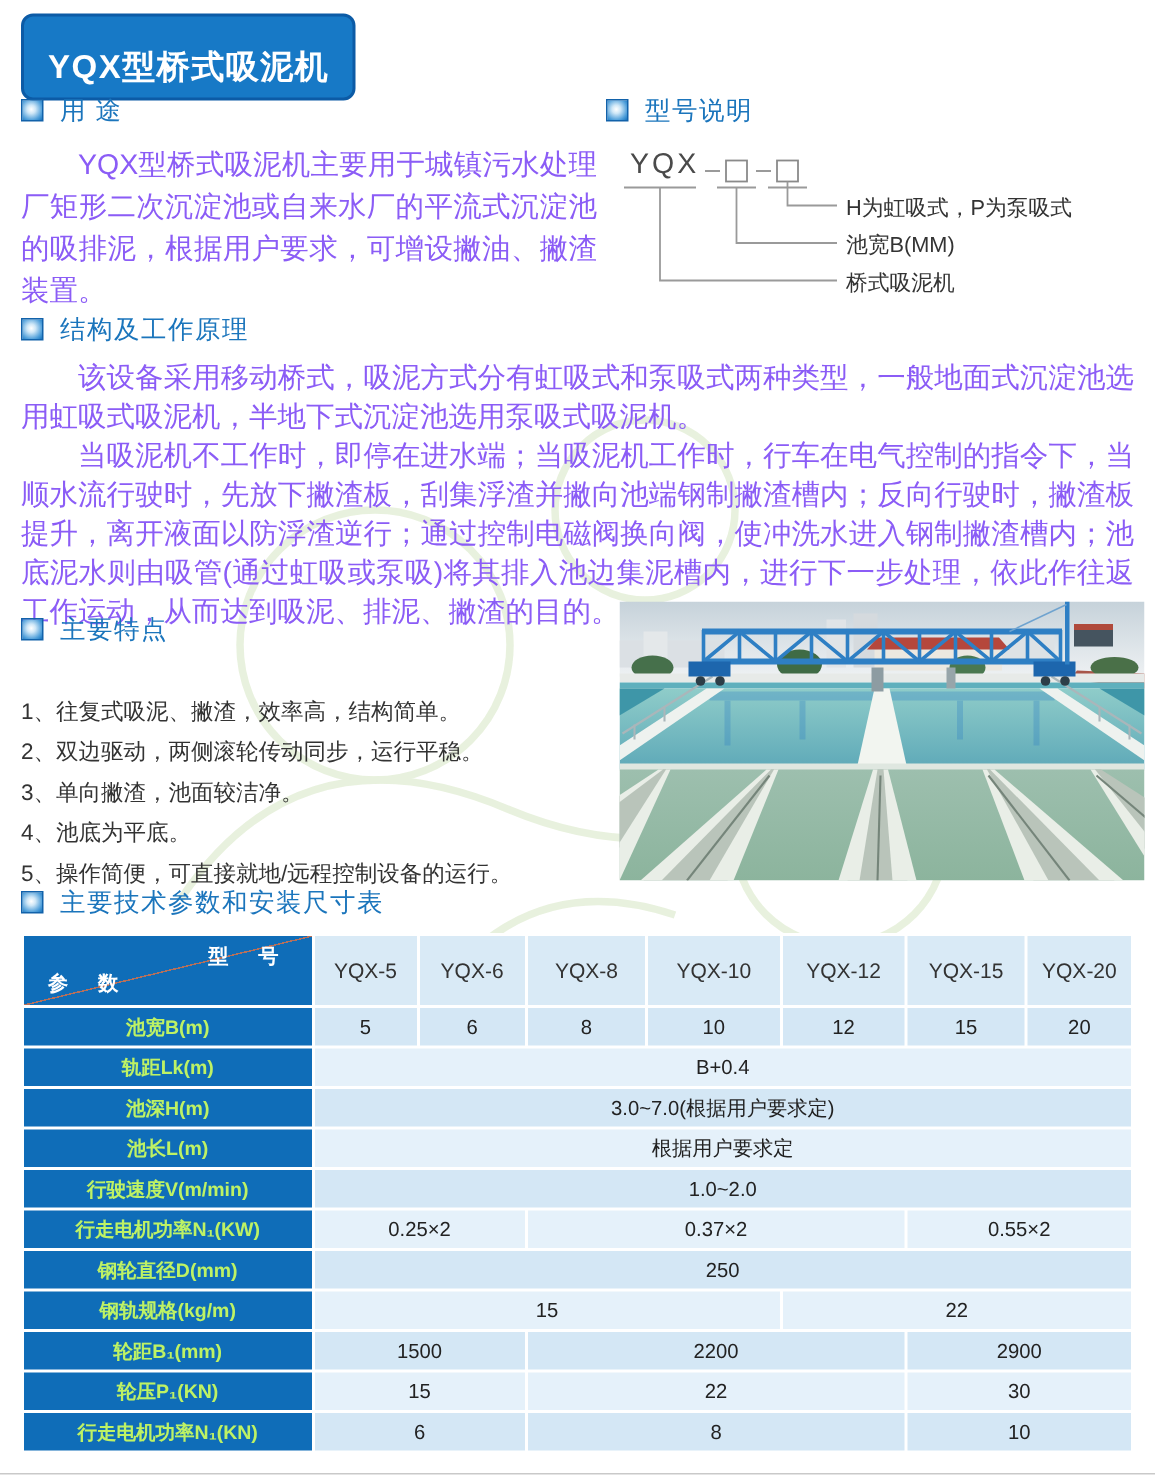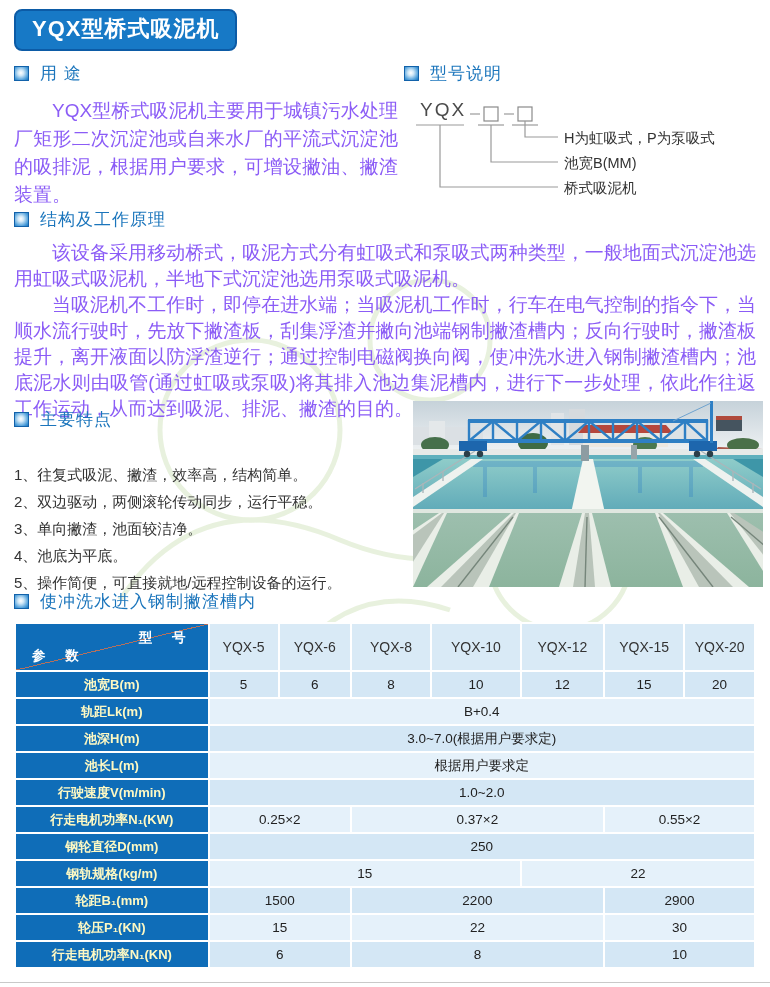"YQX型桥式吸泥机" .title-bar { padding: 3px 16px 5px -> 19px 16px 5px }
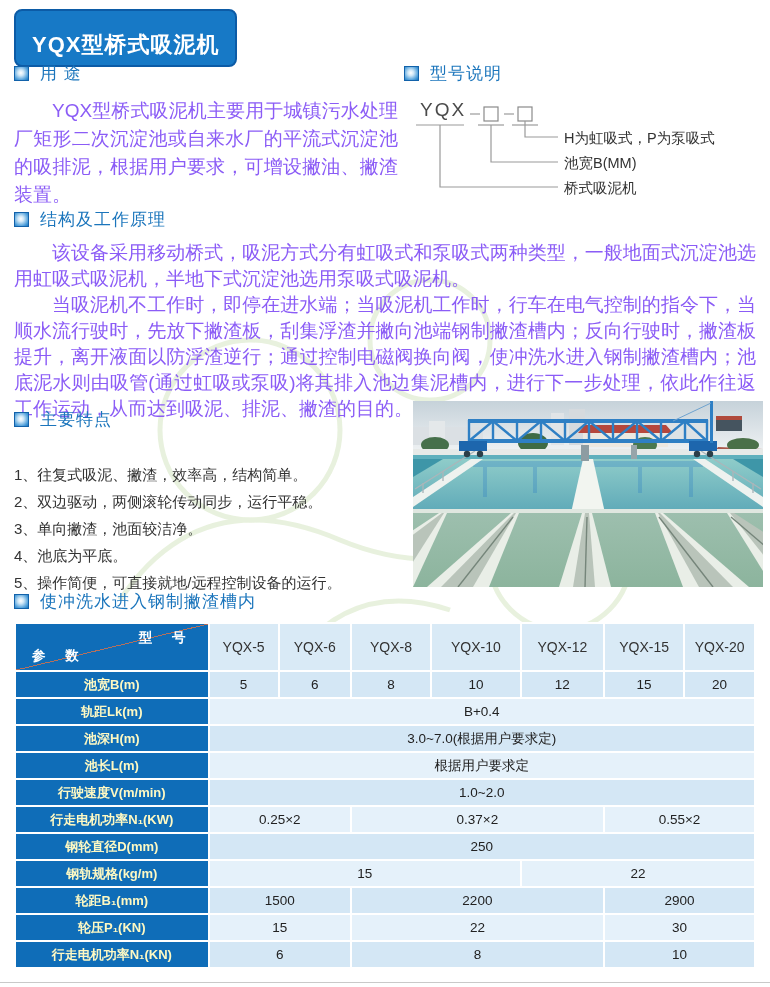"使冲洗水进入钢制撇渣槽内" span.sec-title { text: 使冲洗水进入钢制撇渣槽内 -> 主要技术参数和安装尺寸表 }
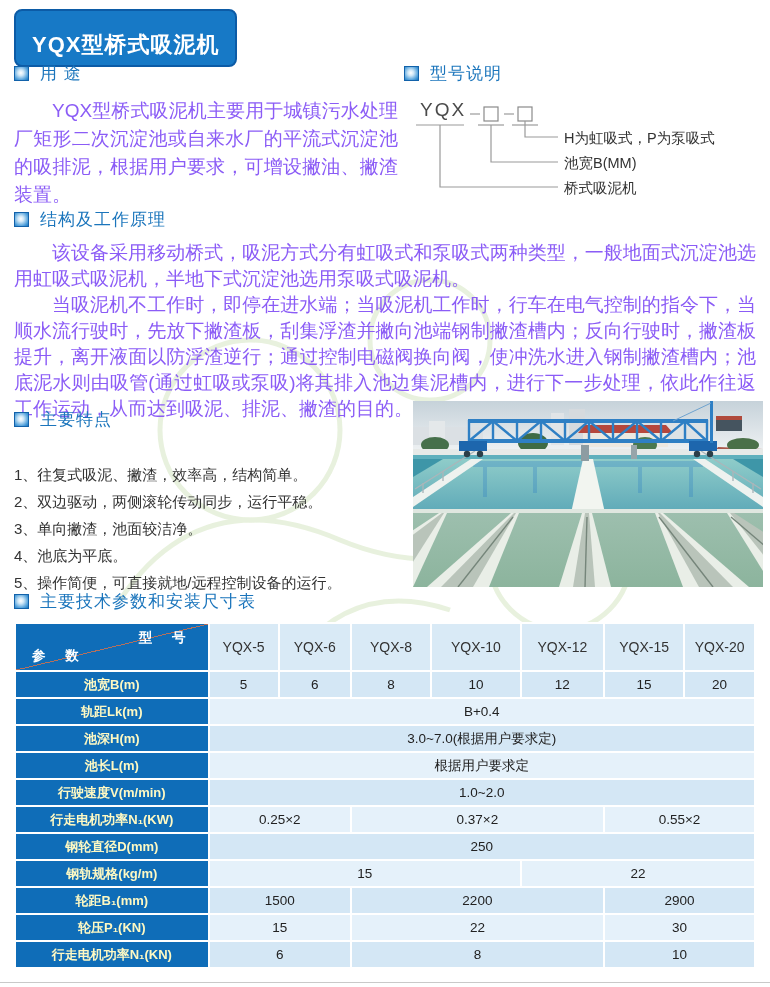"池宽B(m)" td.param { color: #fef9c3 -> #bef264 }
